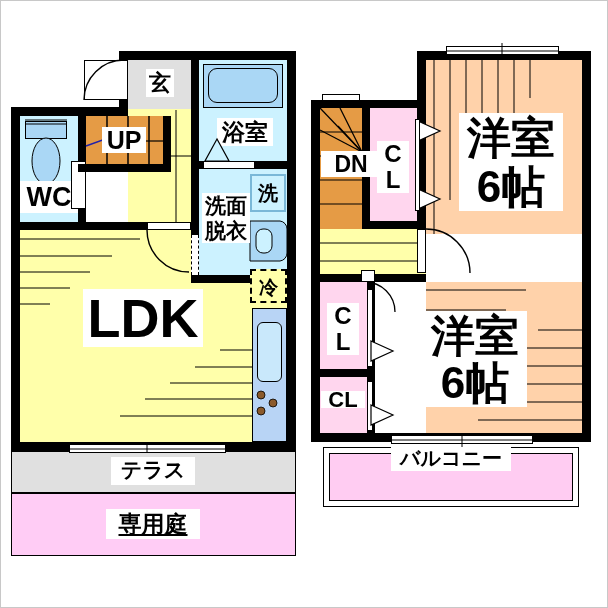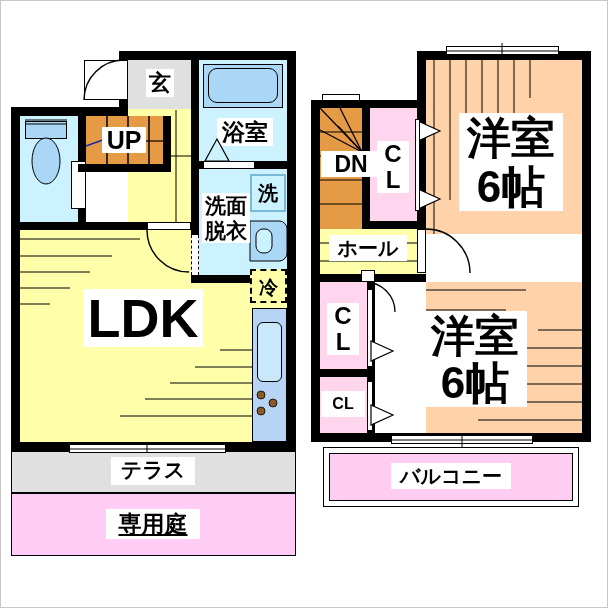"WC" div.lbl { html: none -> <div>WC</div> }
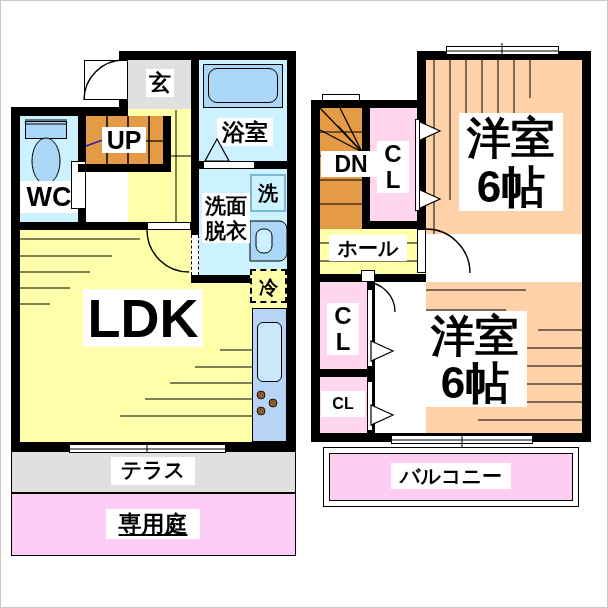"ホール" div.lbl { html: <div>ホール</div> -> none }
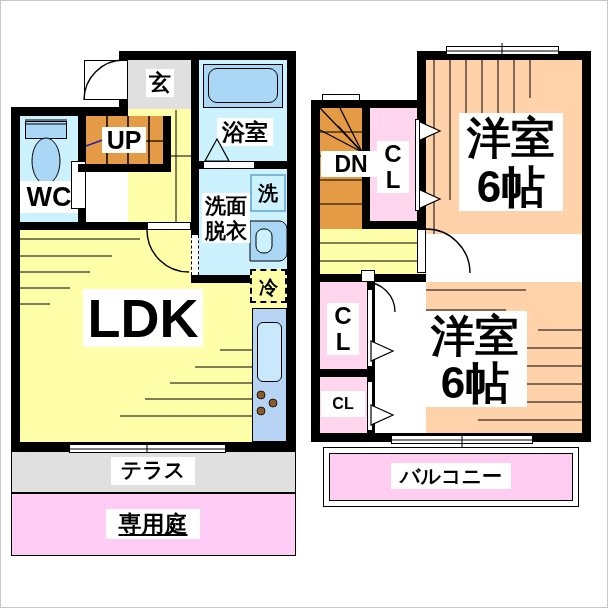"CL" div.lbl { font-size: 16px -> 22px; height: 26px -> 17px }
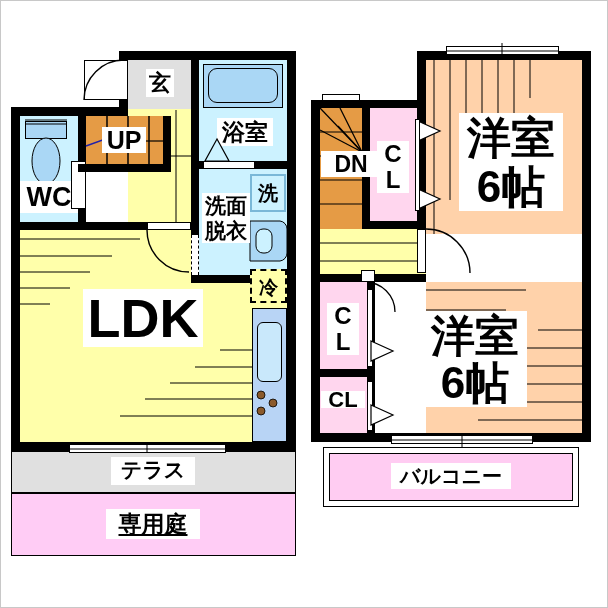"バルコニー" div.lbl { top: 462px -> 444px }
